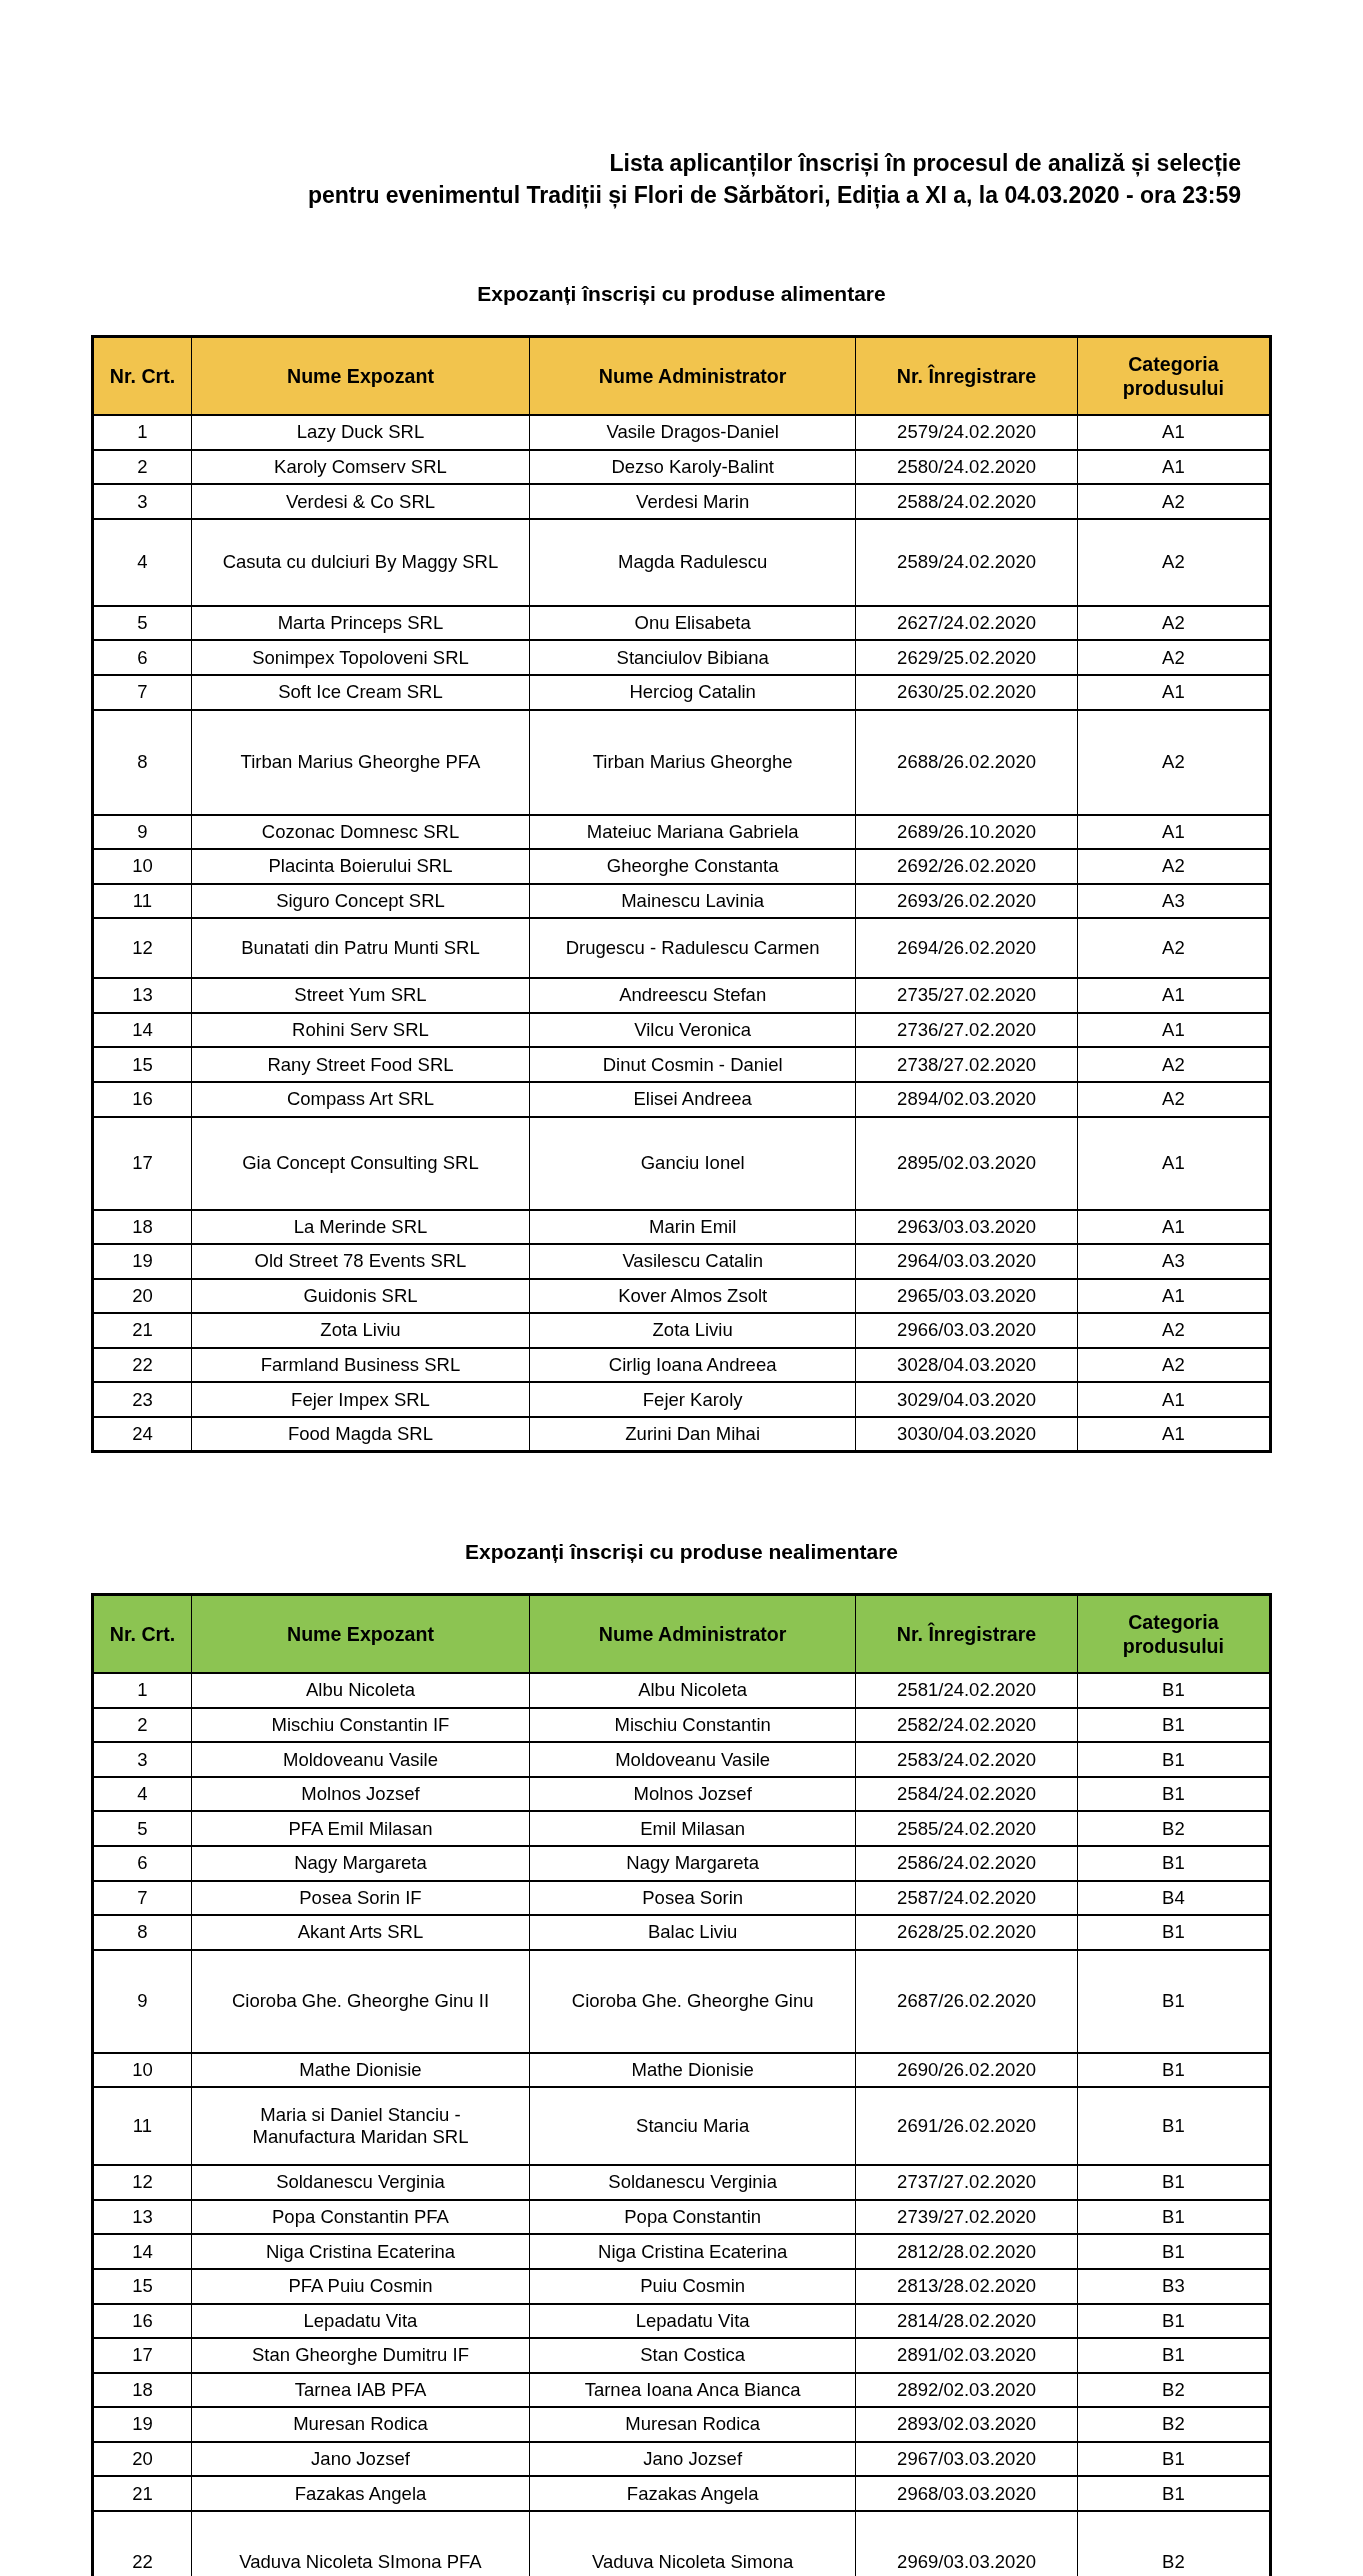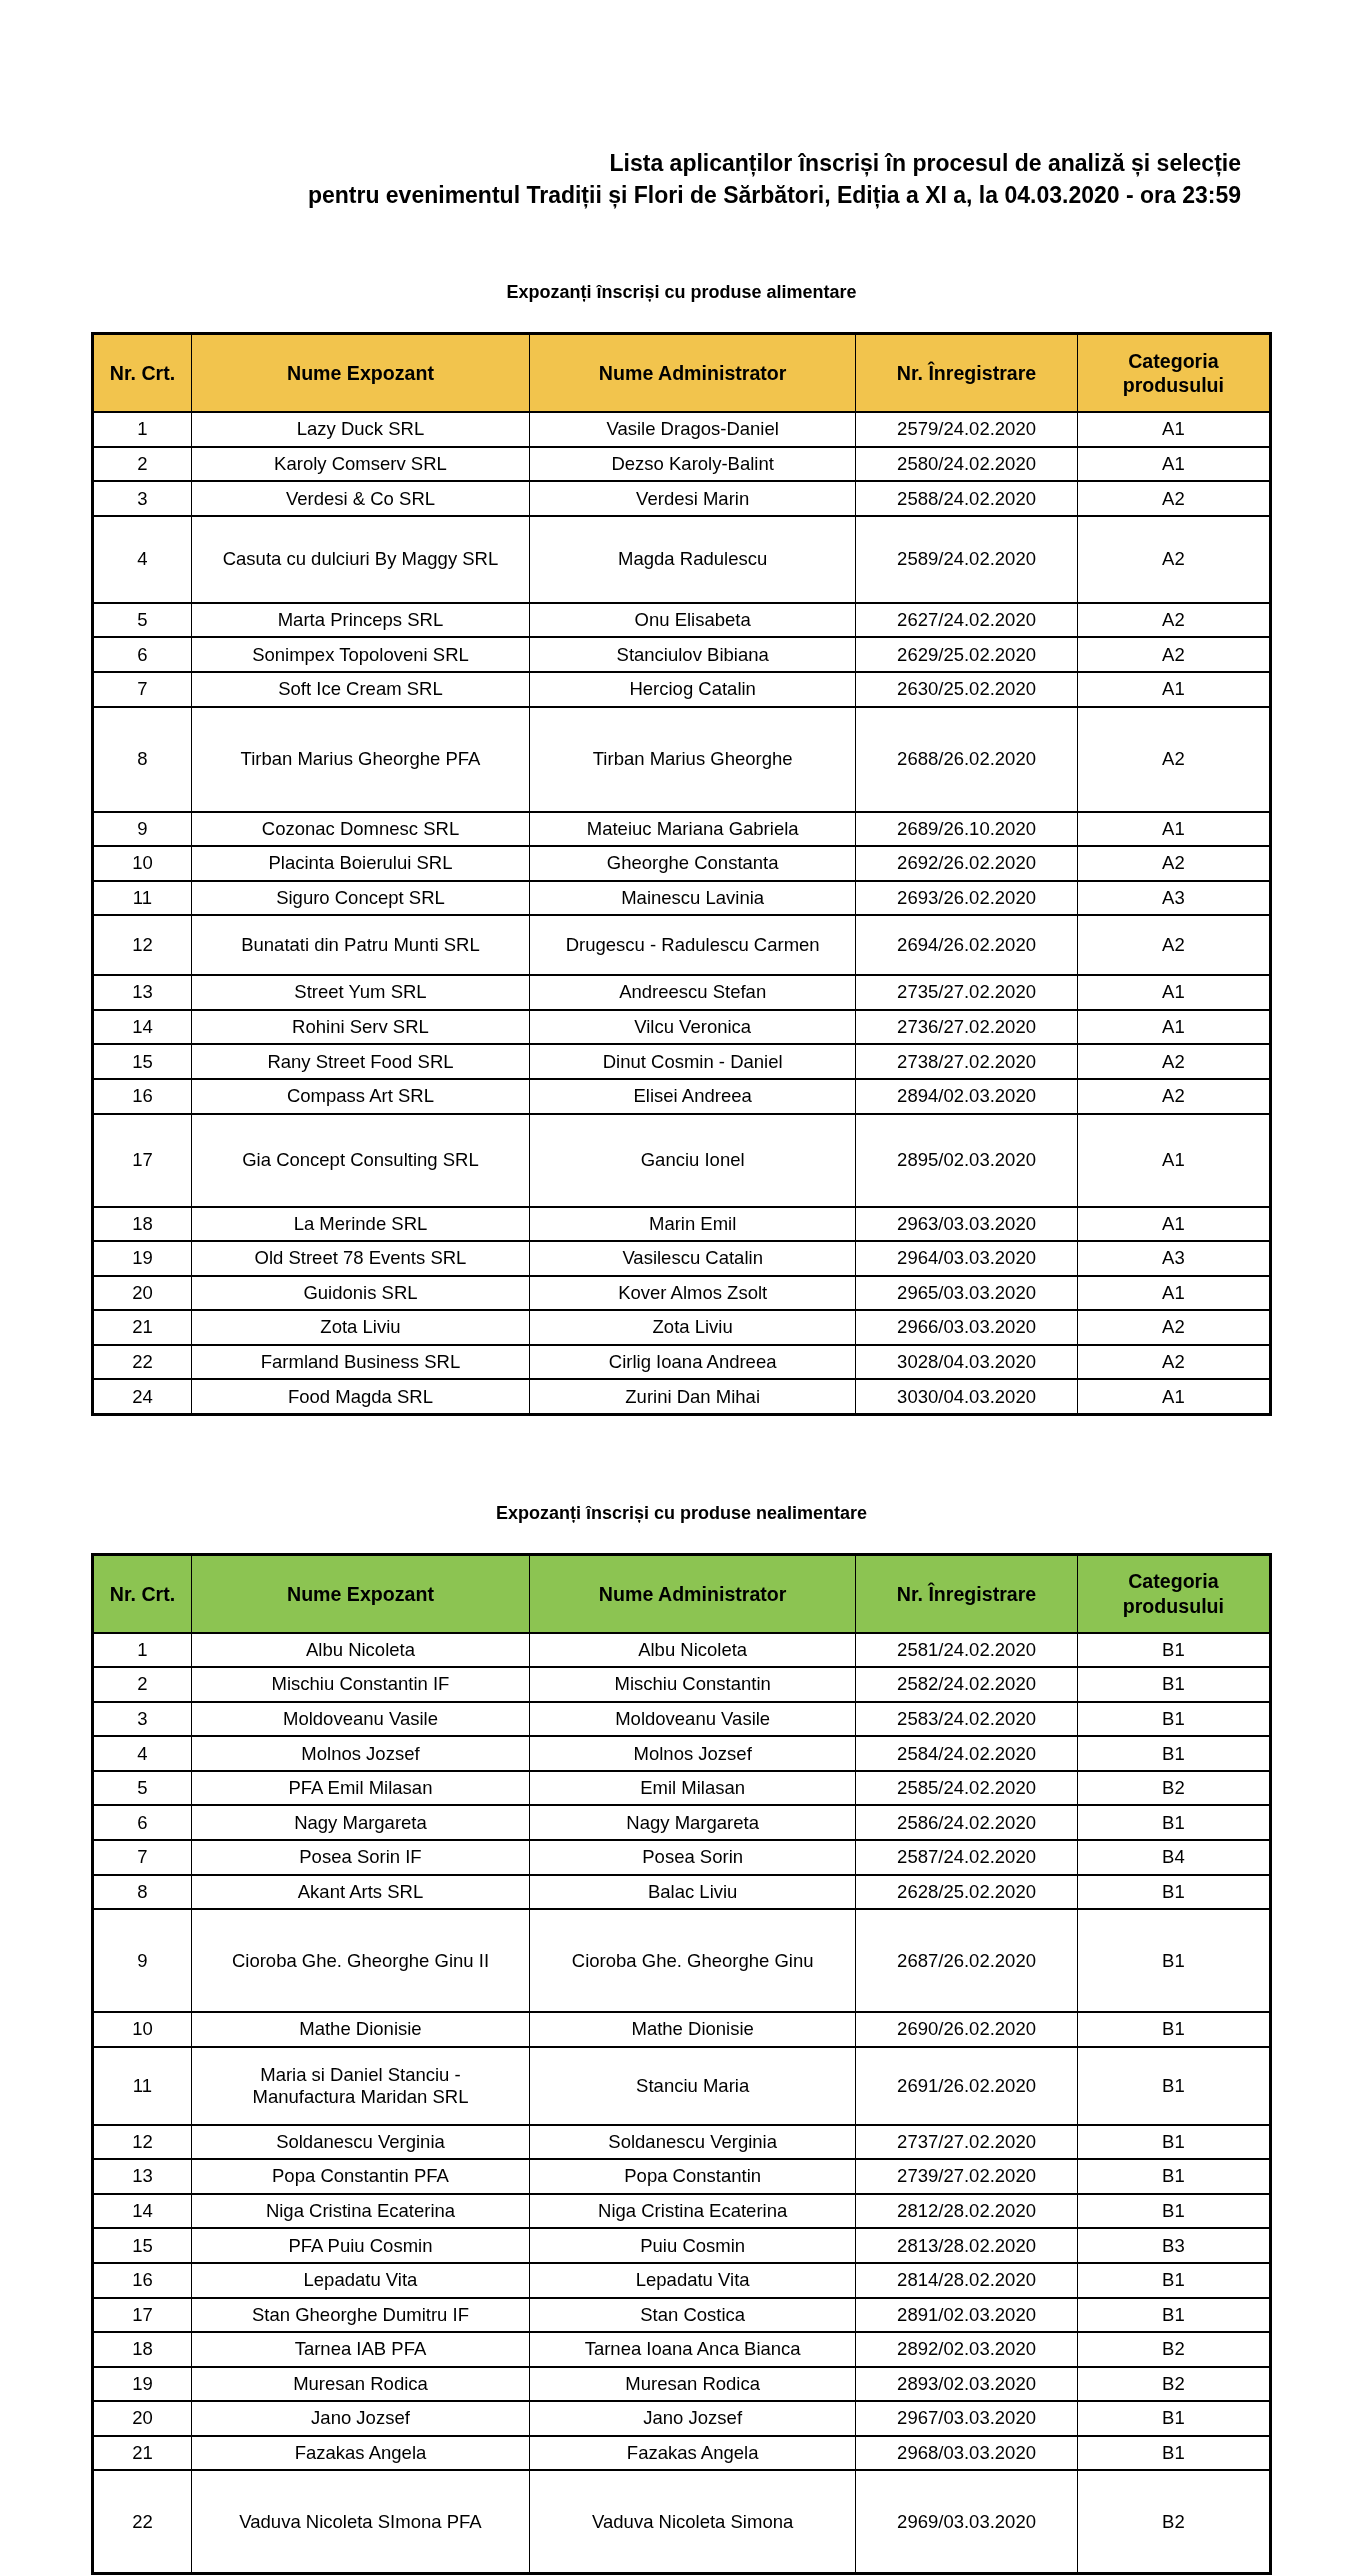"Expozanți înscriși cu produse alimentare" .section-title { font-size: 18px -> 21px }
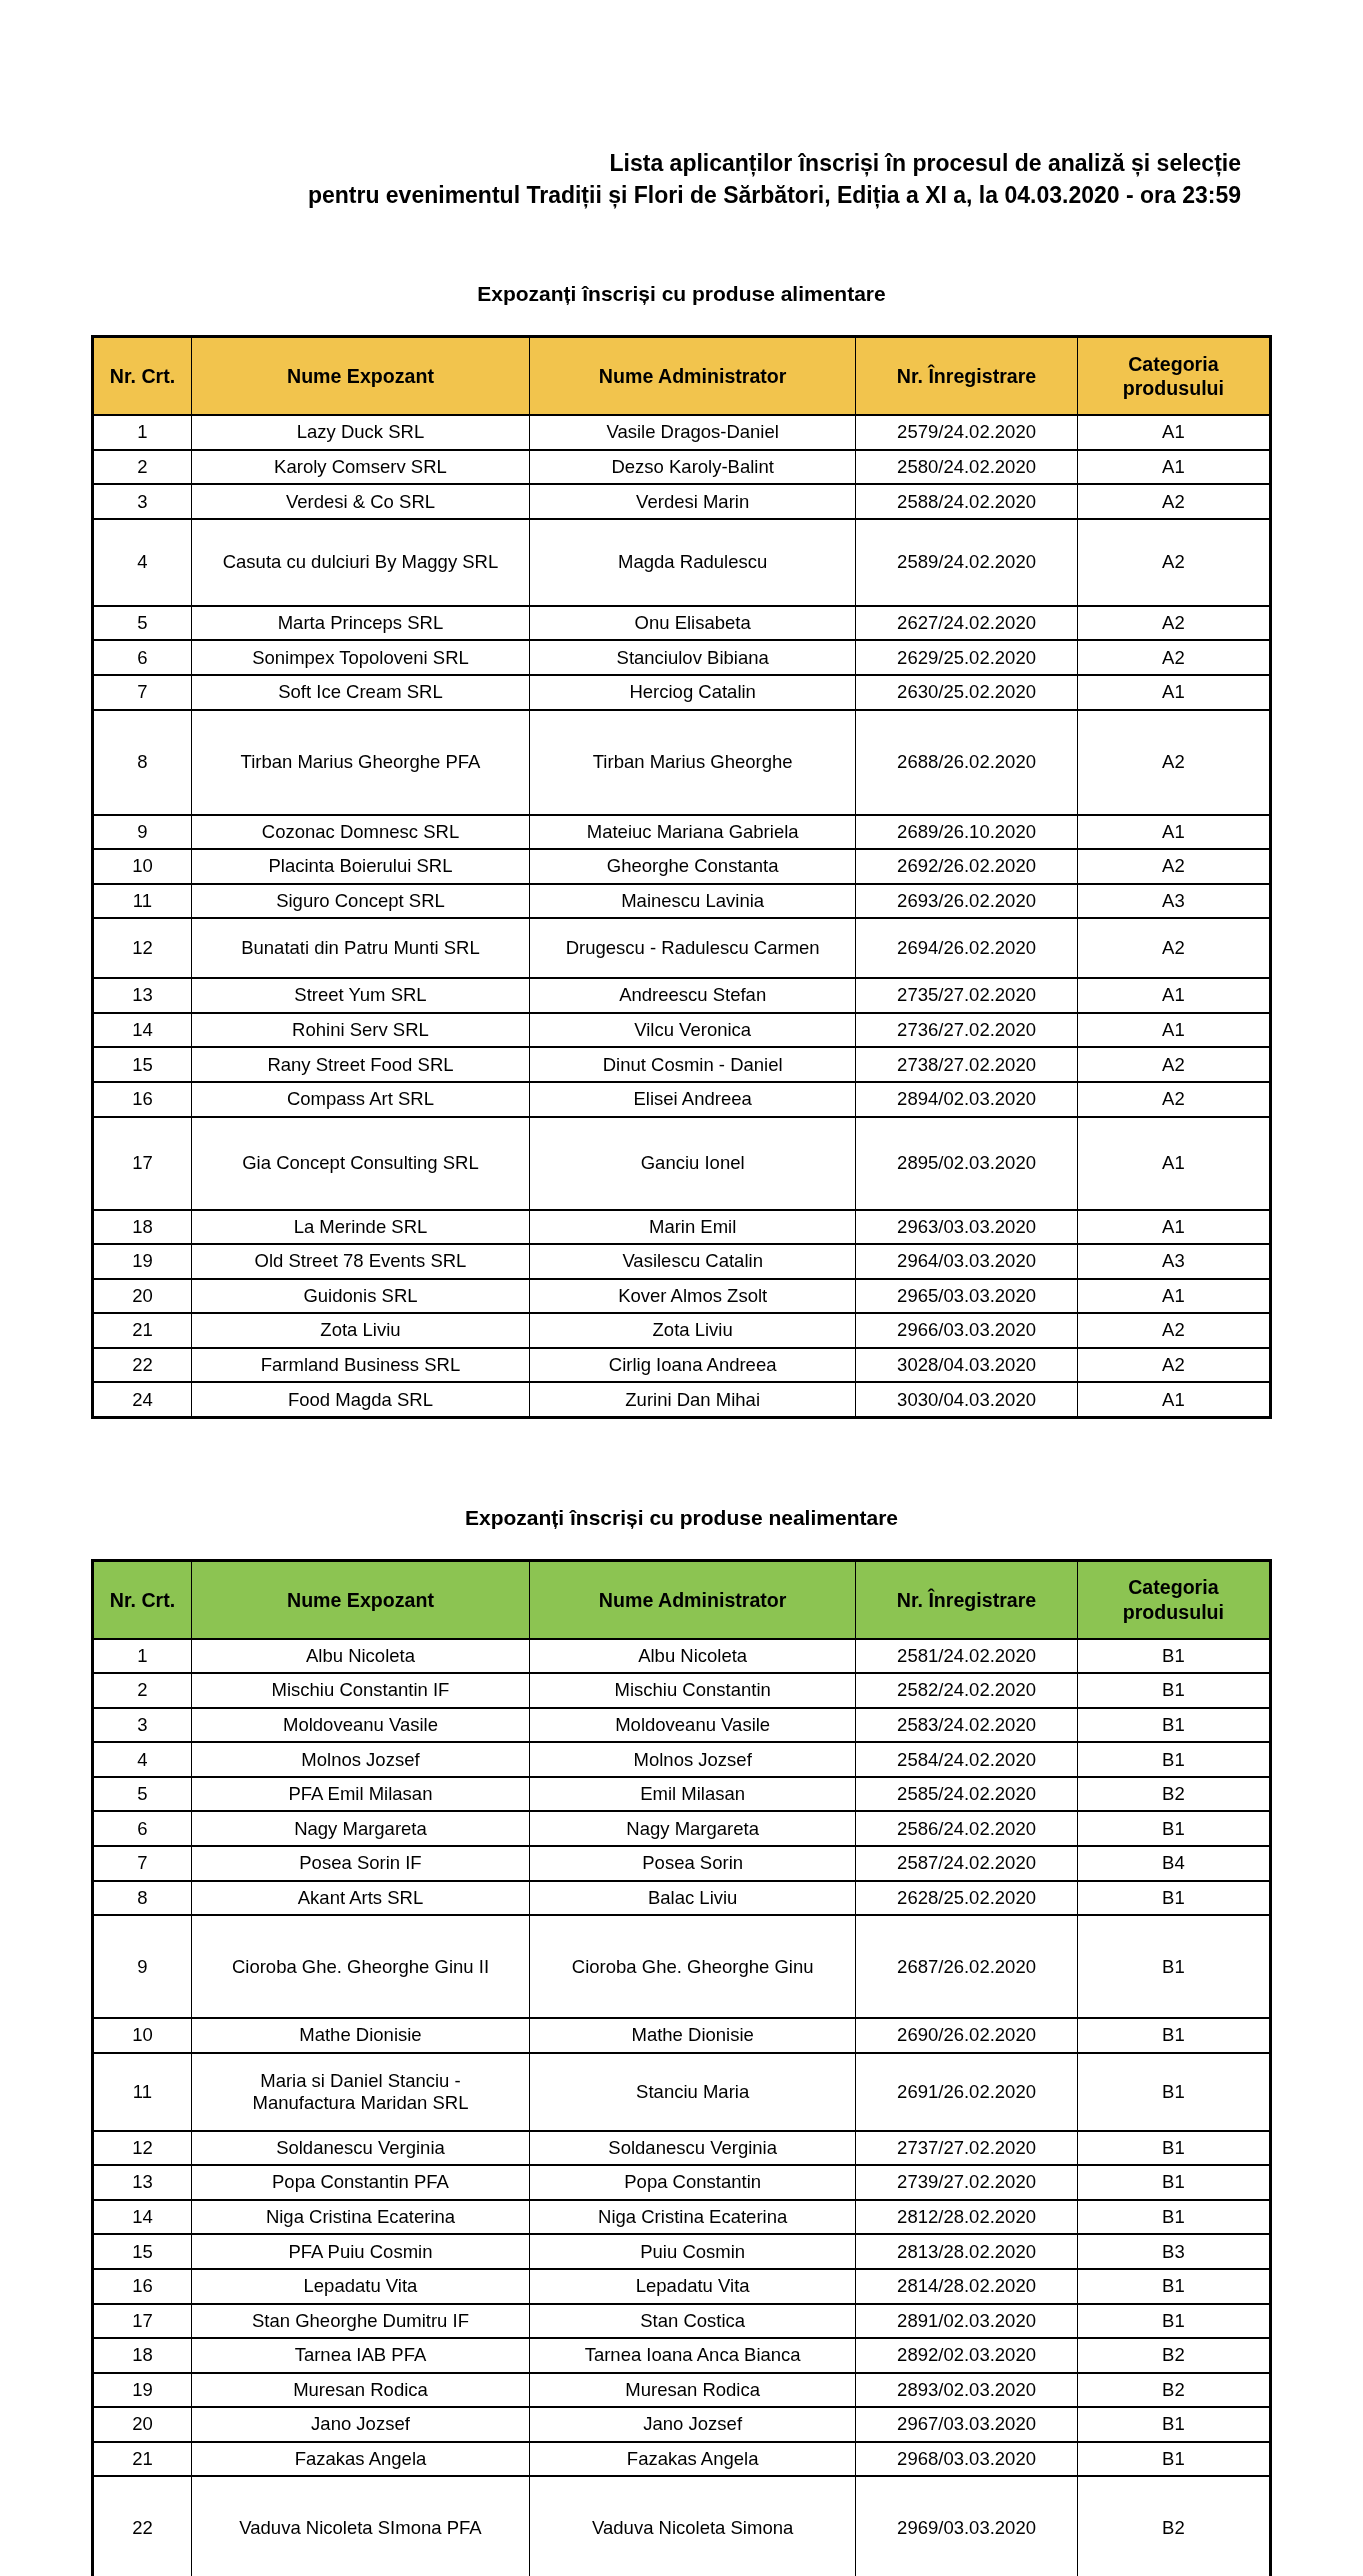"23" tr { html: none -> <tr> <td>23</td> <td>Fejer Impex SRL</td> <td>Fejer Karoly</td> <td>3029/04.03.2020</td> <td>A1</td> </tr> }
